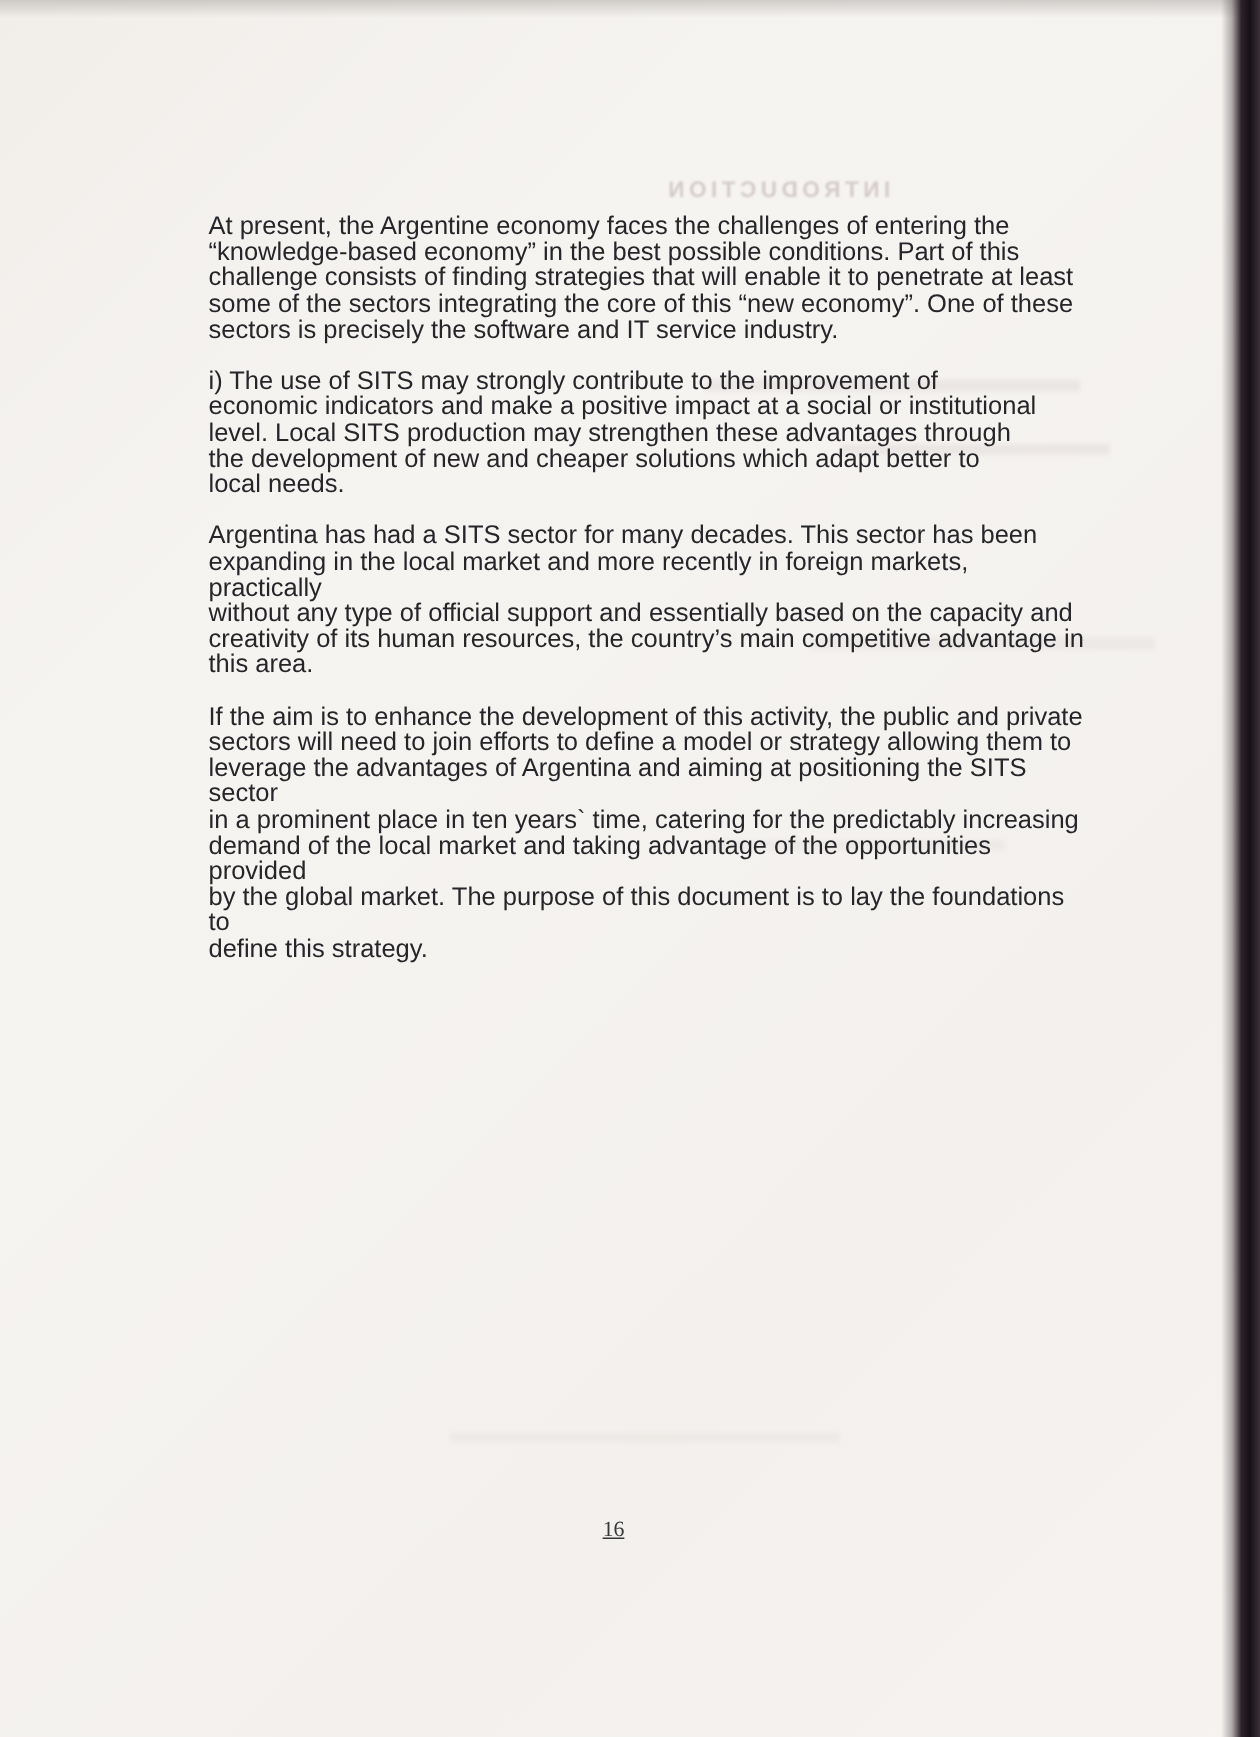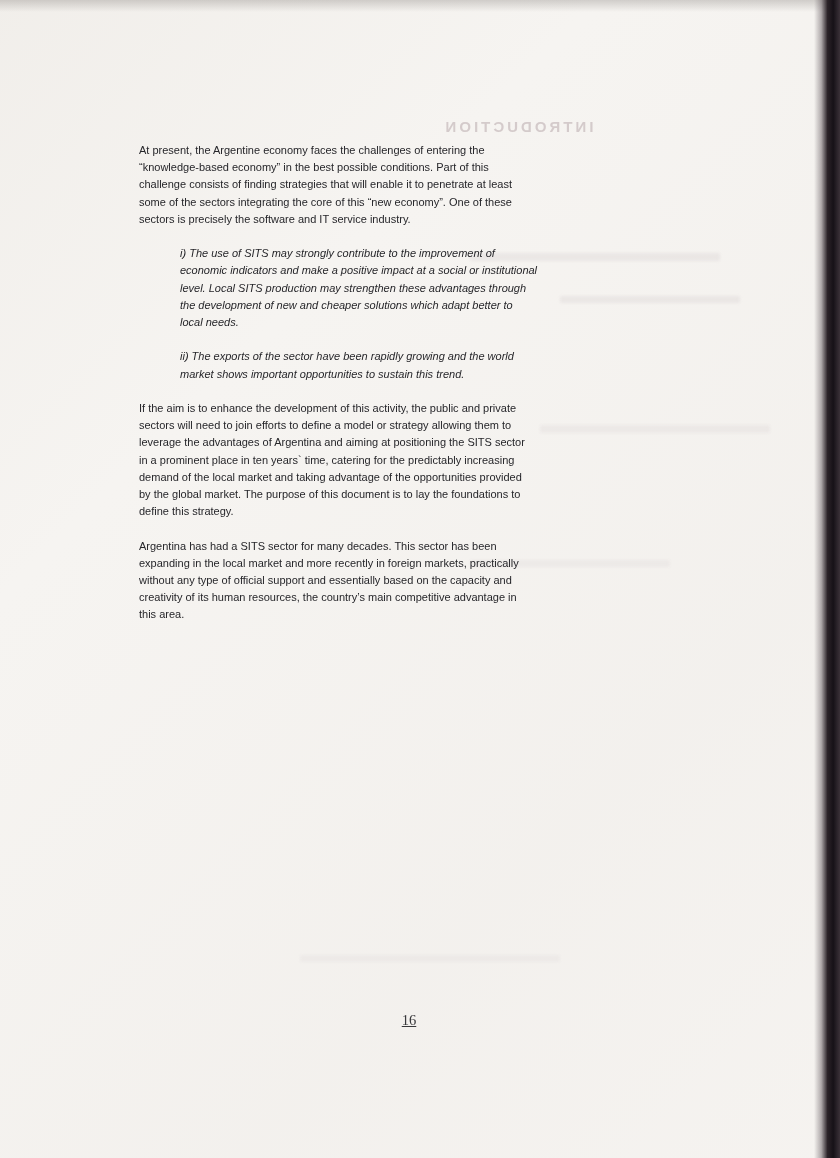"At present, the Argentine economy" .text-block { font-size: 11px -> 17px }
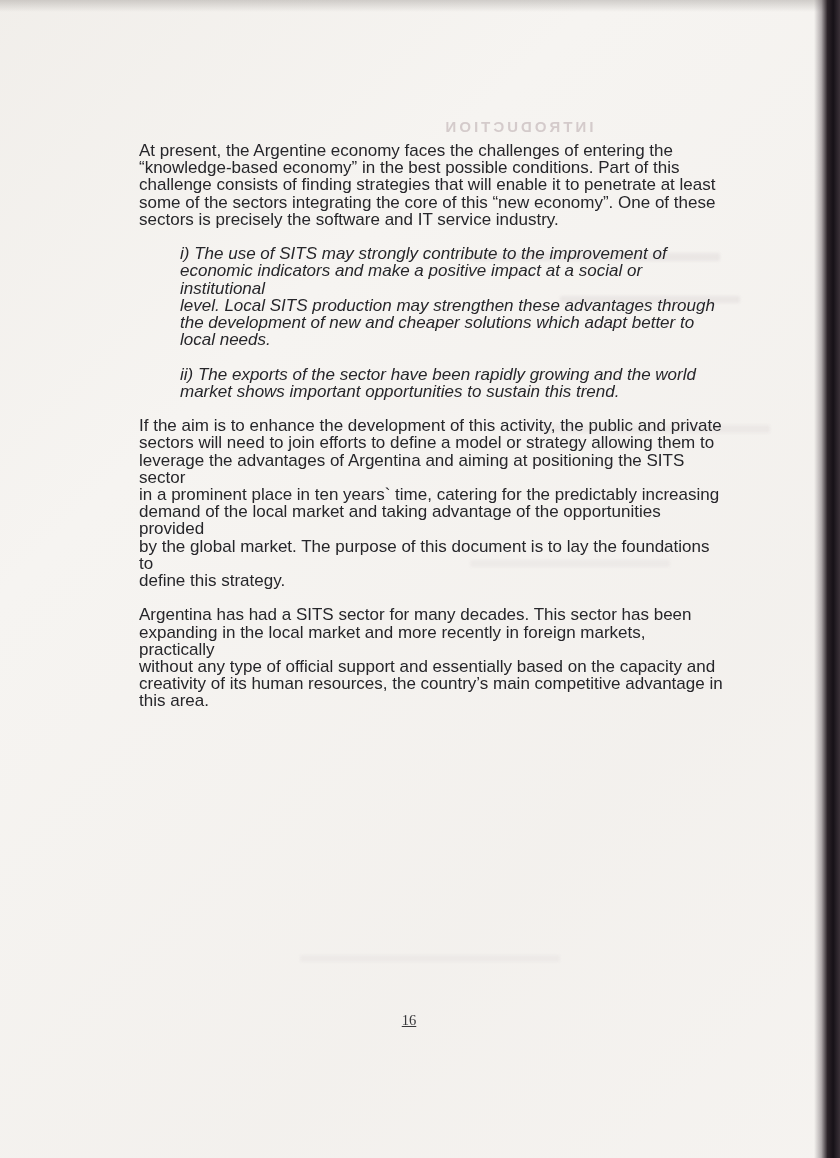"i) The use of SITS" .para.indent { font-style: italic -> none; margin-left: 41px -> none }
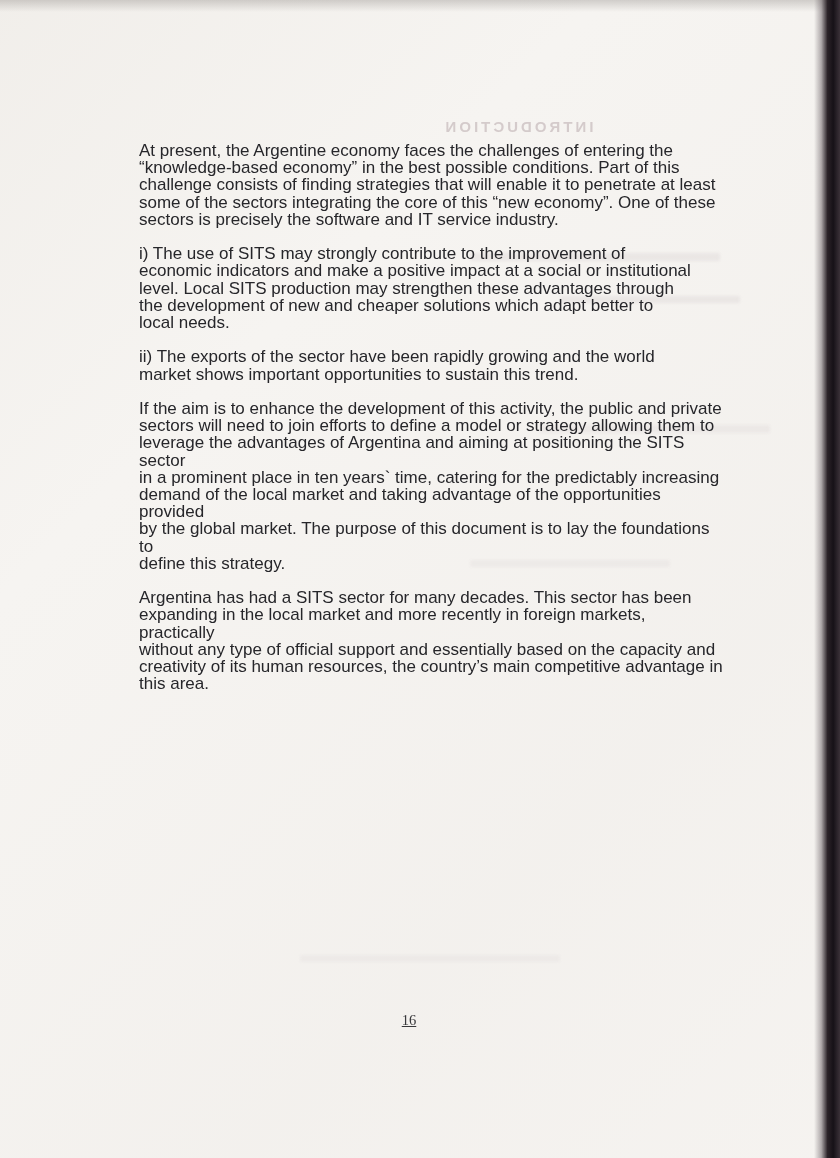"ii) The exports of the" p.para { html: <p>ii) The exports of the sector have been rapidly growing and the world market shows important opportunities to sustain this trend.</p> -> none }
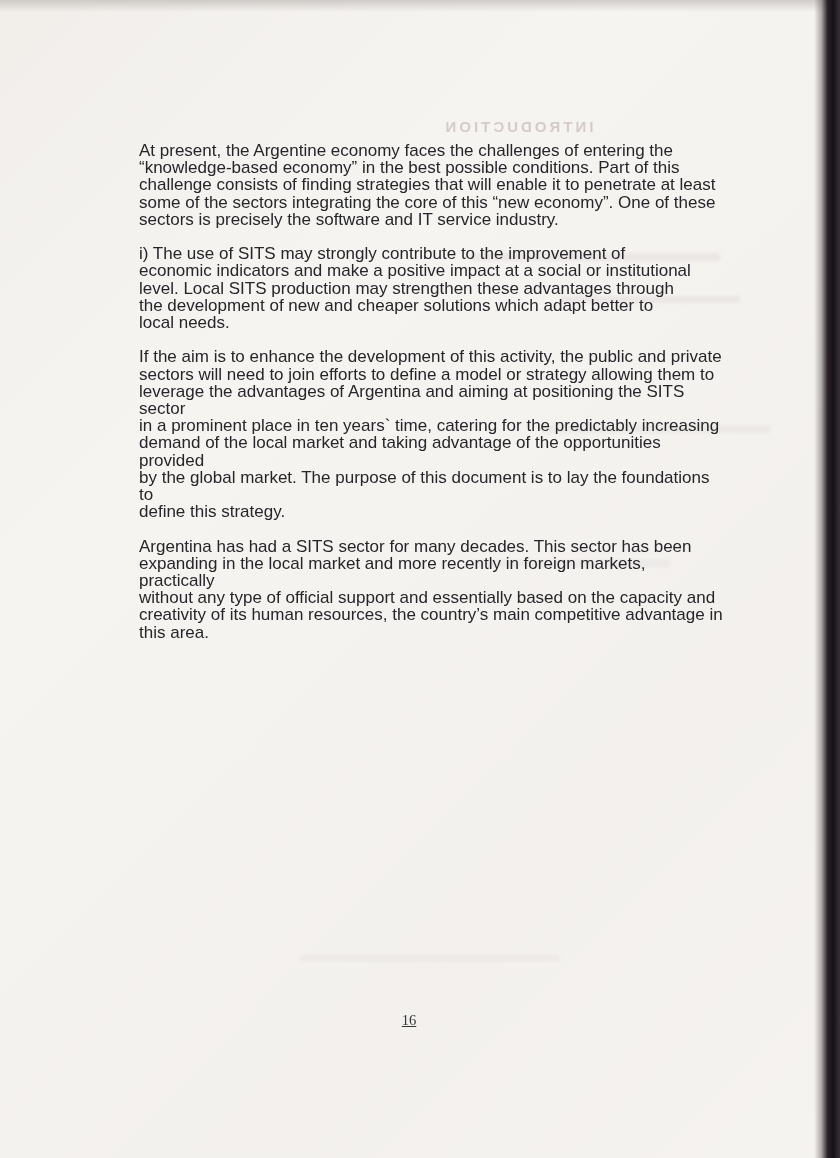"If the aim is to" p.para { order: before "Argentina has had a SITS" -> after "Argentina has had a SITS" }
